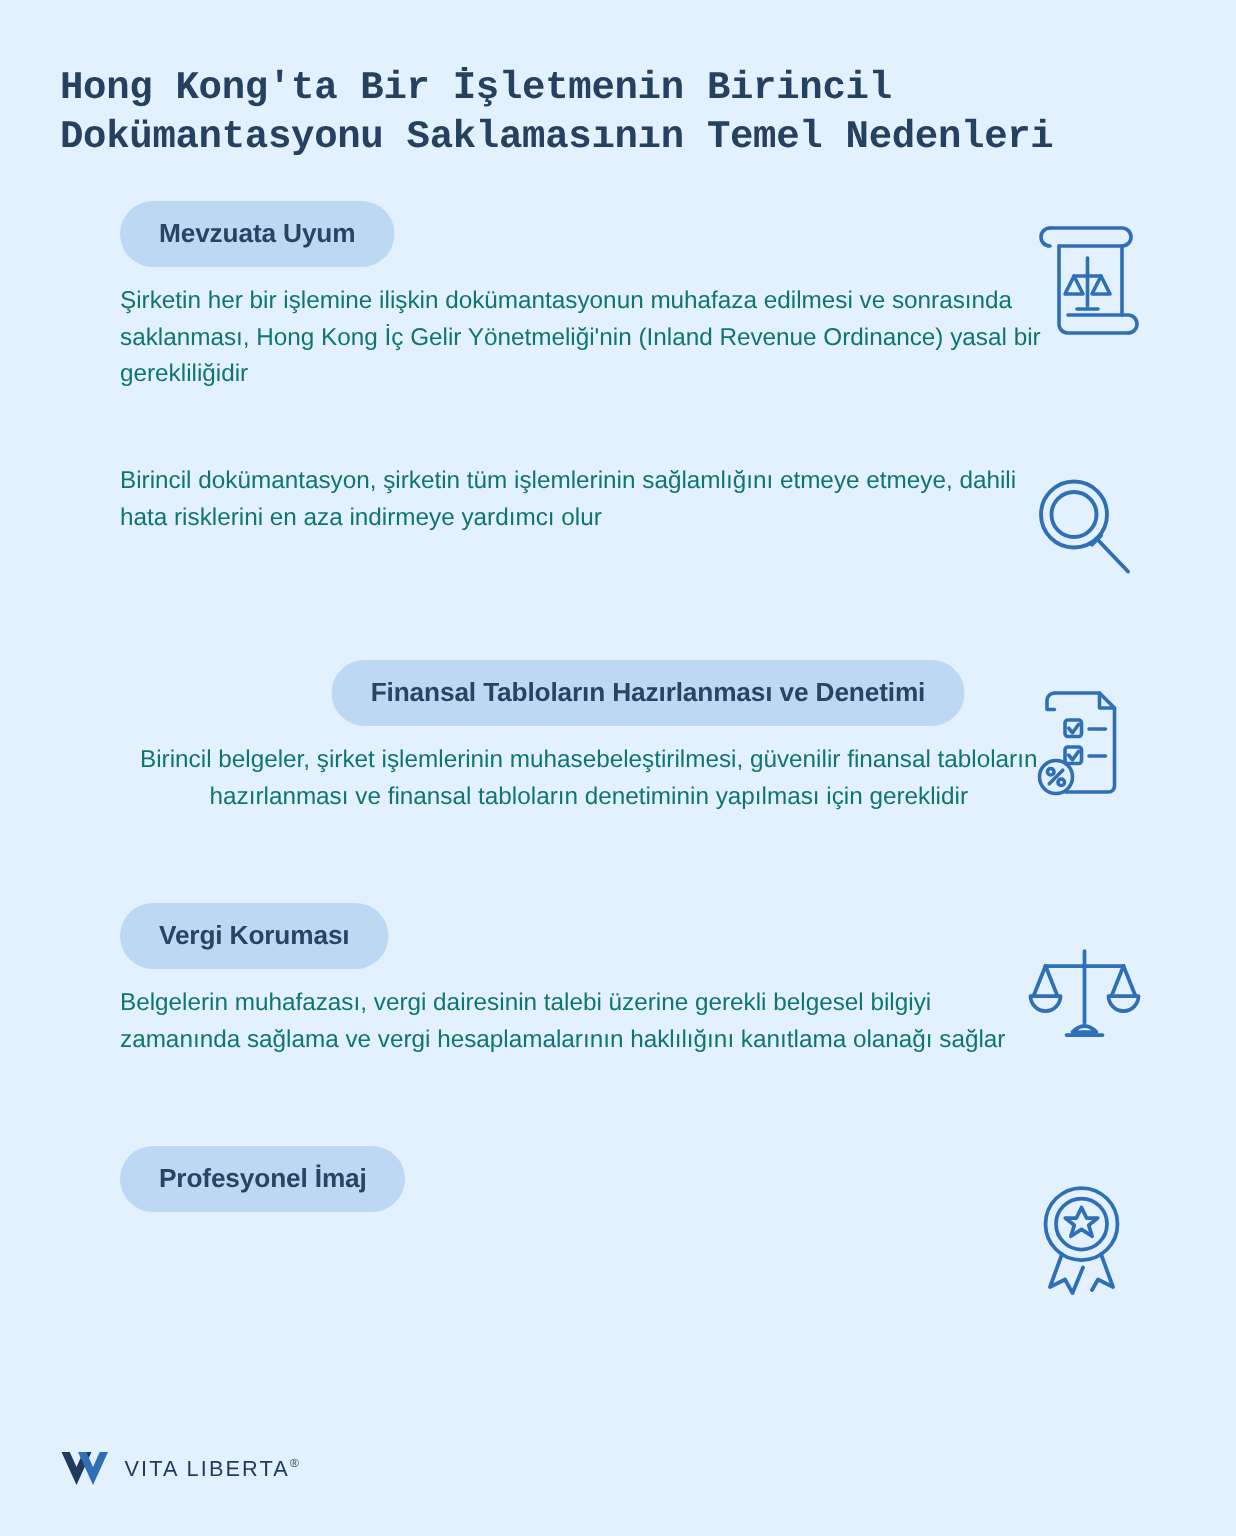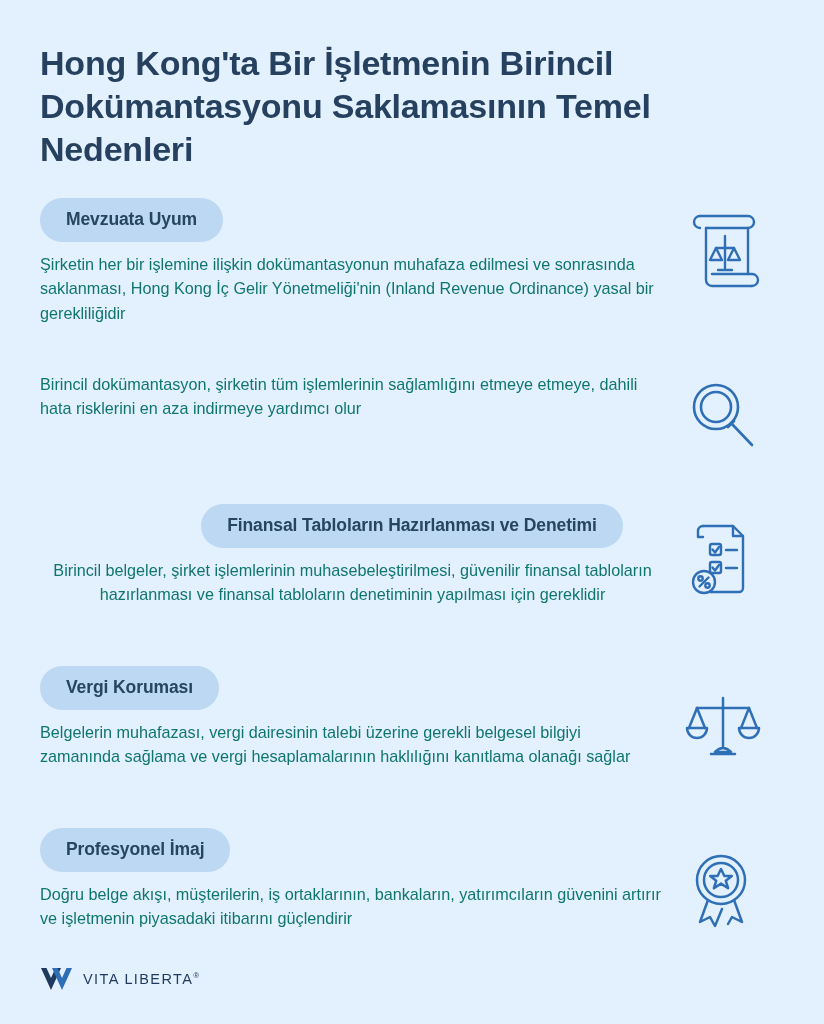"Hong Kong'ta Bir İşletmenin Birincil" .title { font-family: none -> Liberation Mono, monospace; font-size: 34px -> 26px }
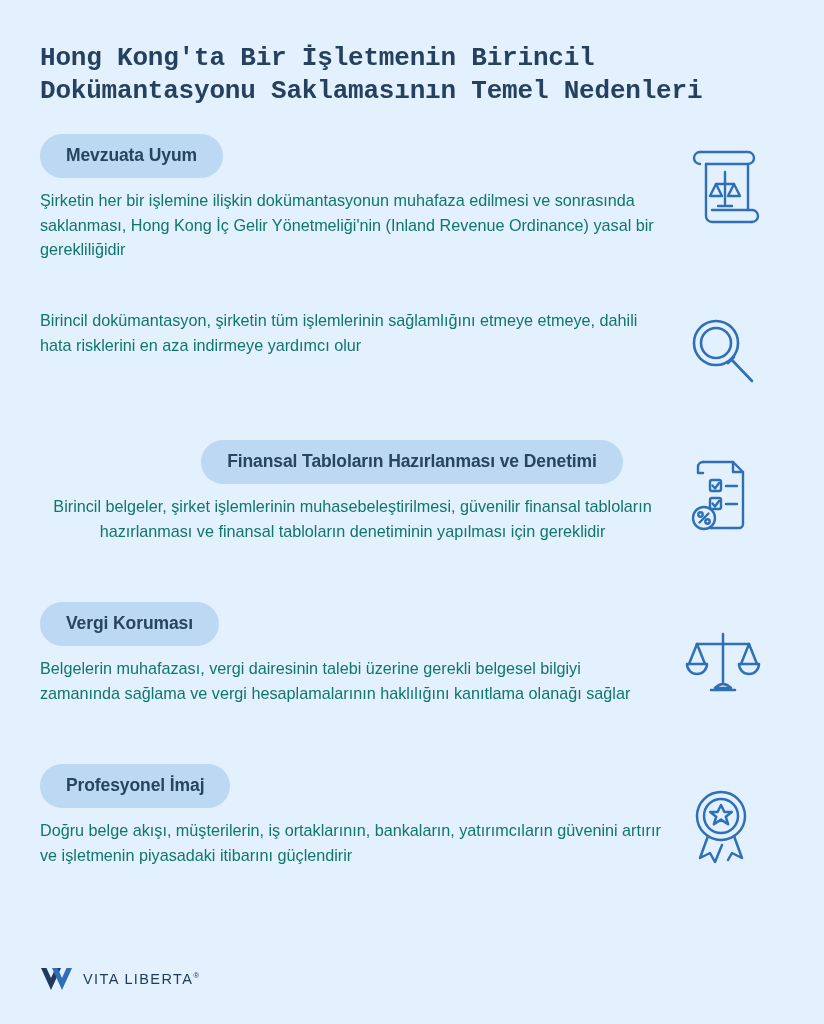"Mevzuata Uyum" .item { margin-left: none -> 40px }
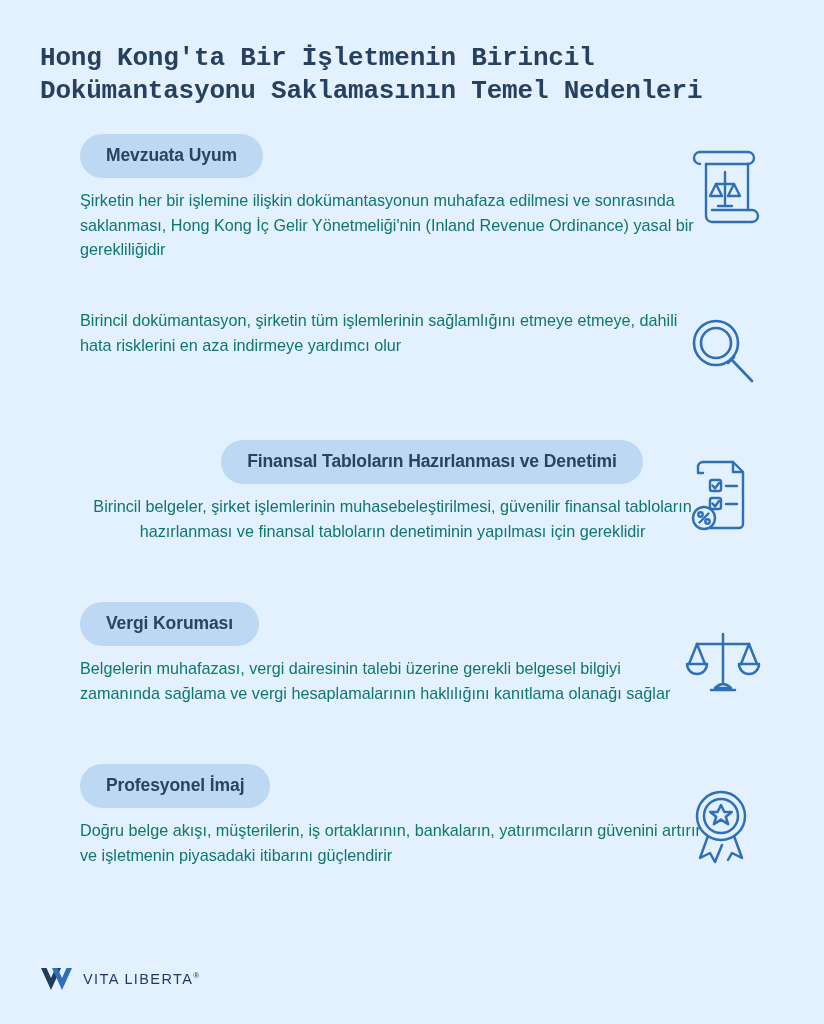"Doğru belge akışı, müşterilerin, iş" div.item-body { html: <div>Doğru belge akışı, müşterilerin, iş ortaklarının, bankaların, yatırımcıların güvenini artırır ve işletmenin piyasadaki itibarını güçlendirir</div> -> none }
